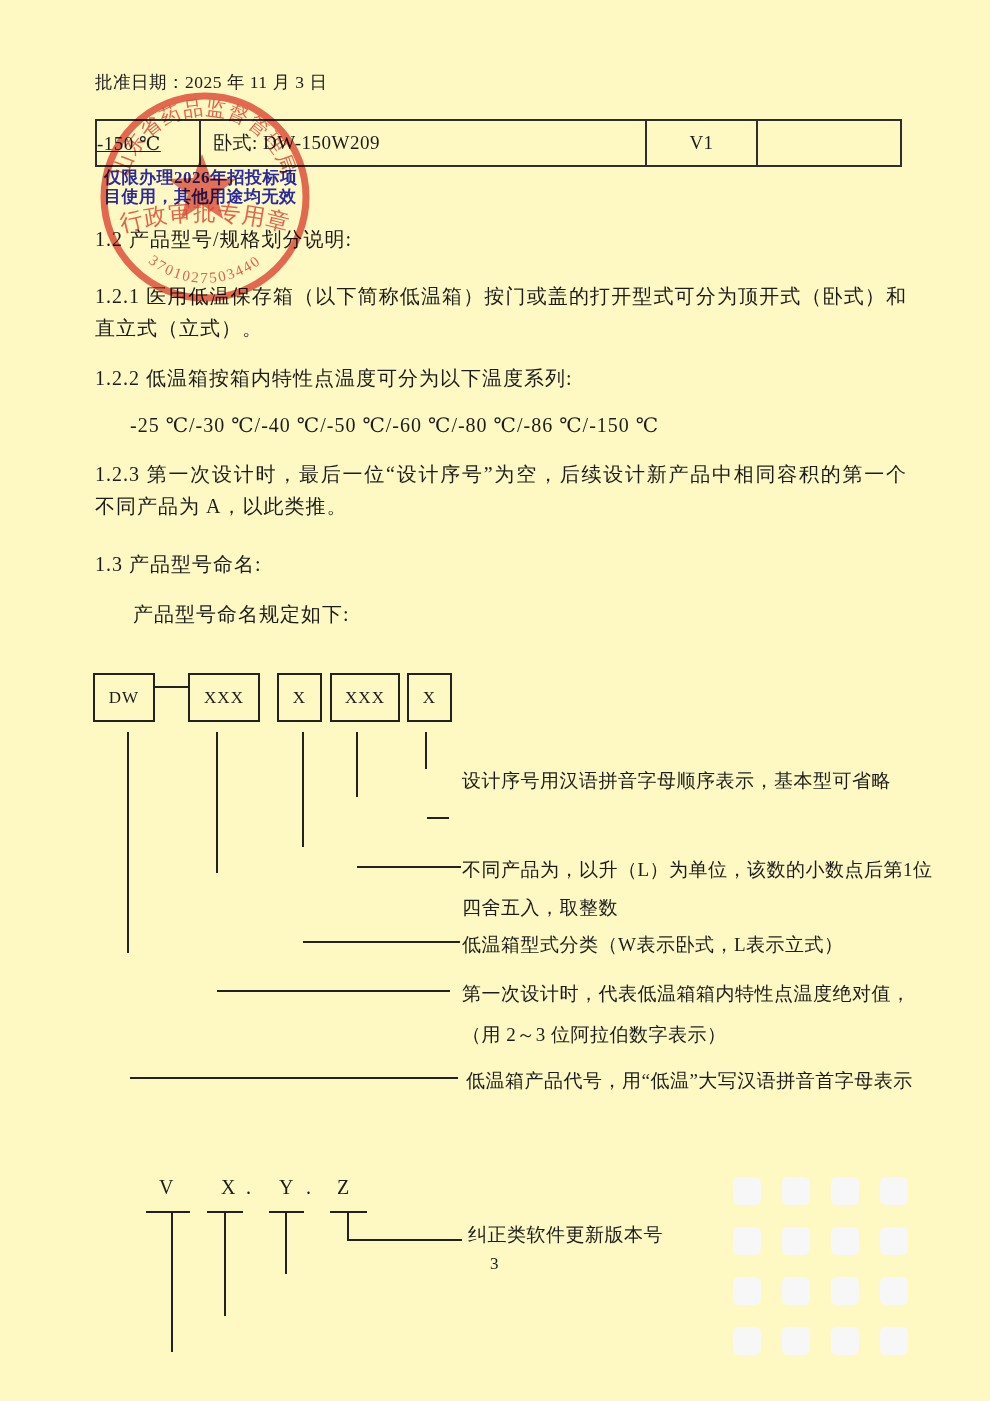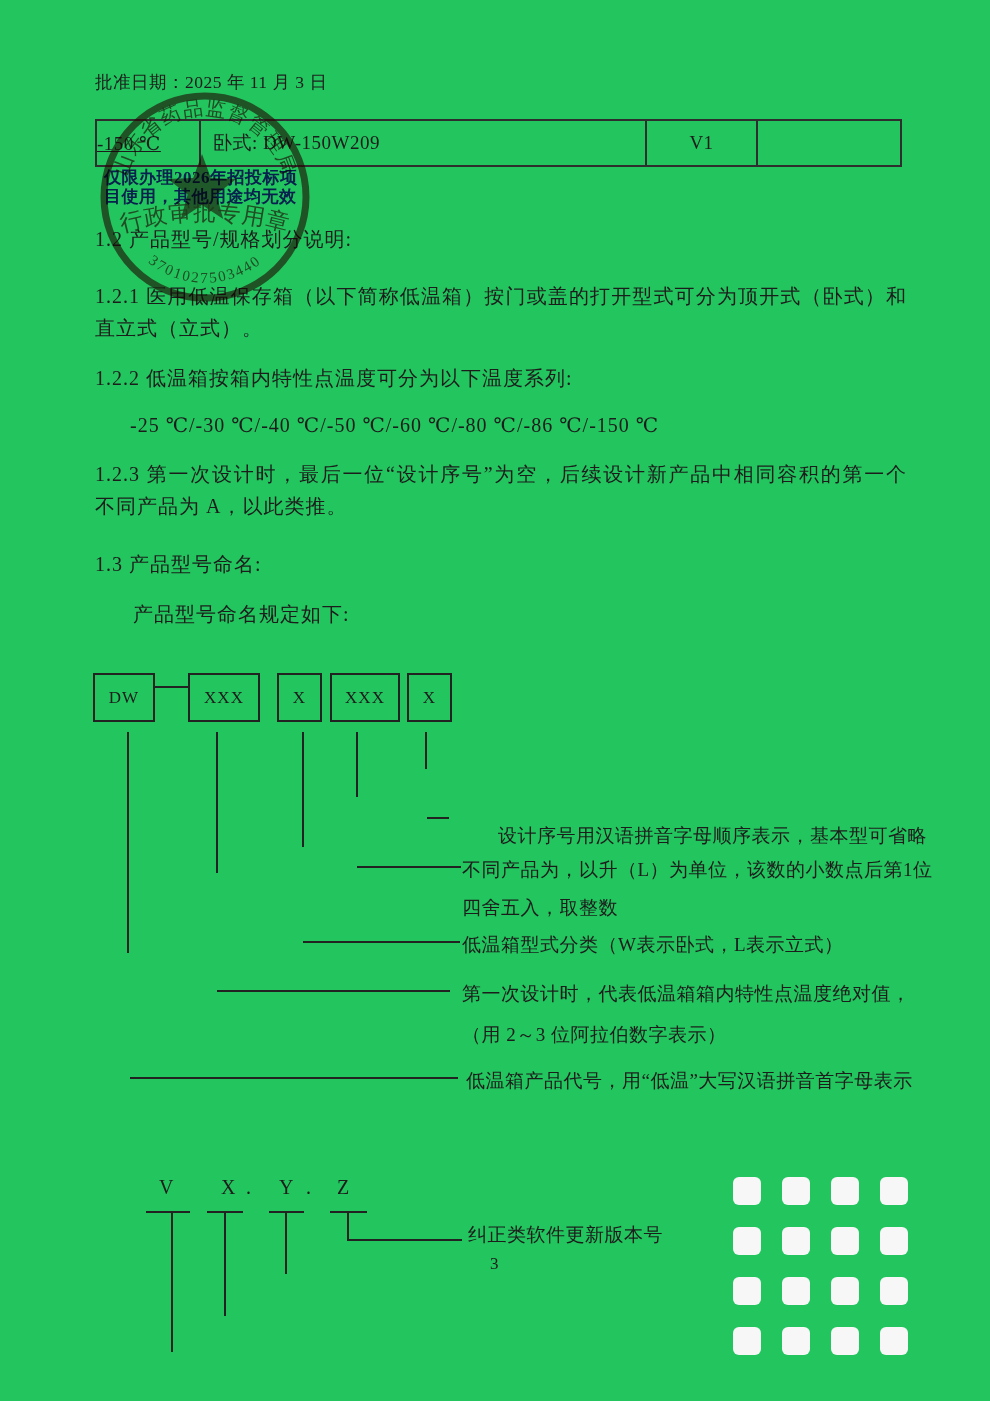"批准日期：2025 年 11 月 3" .page { background: #22c55e -> #fef9c3 }
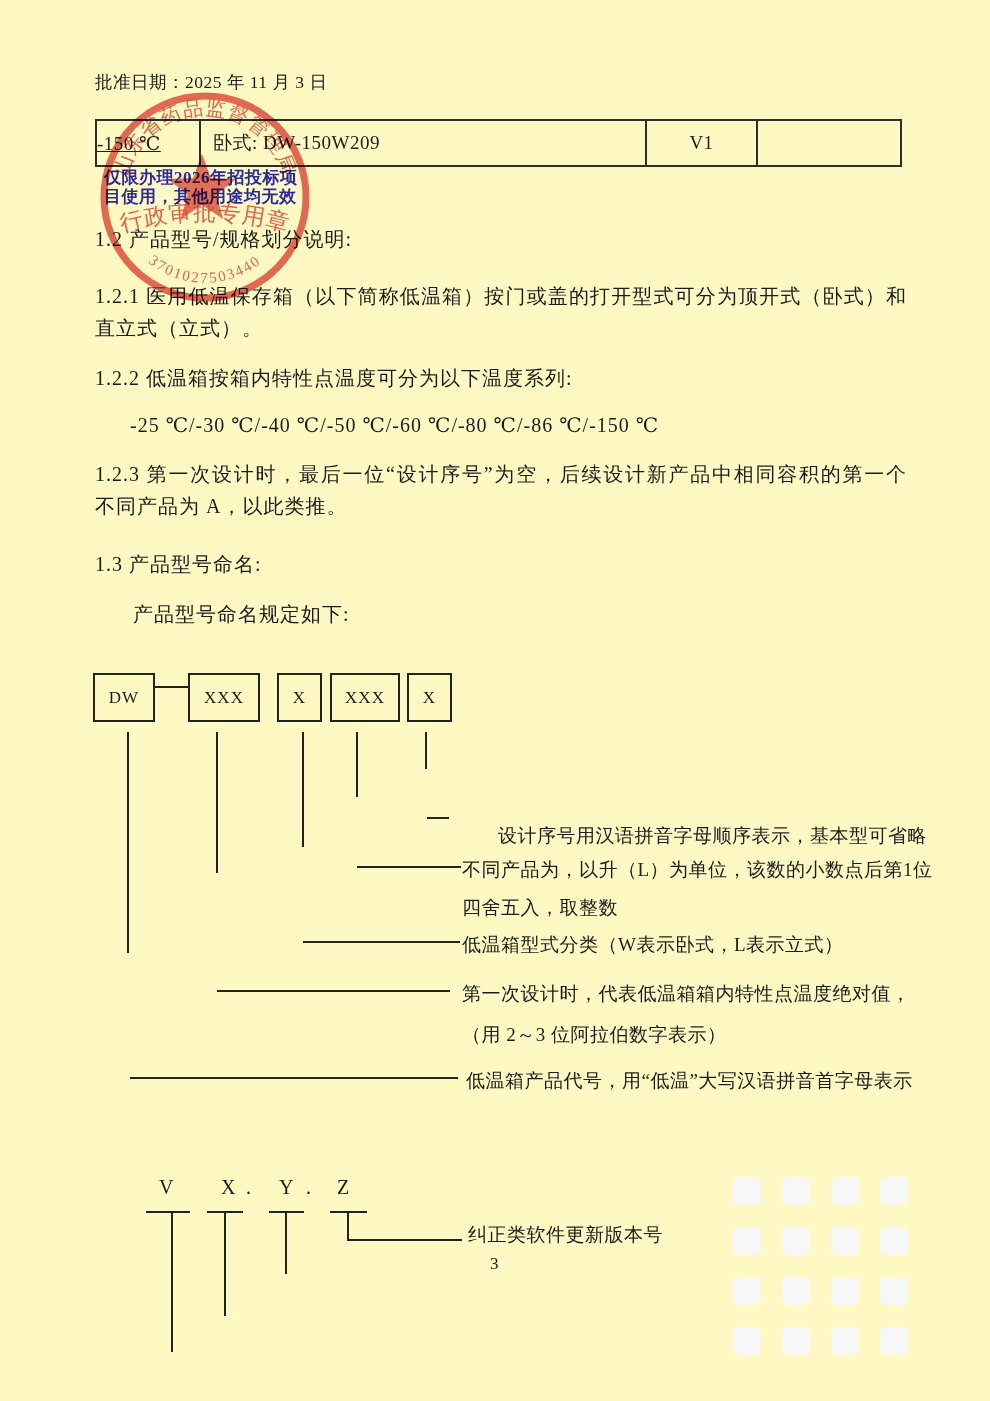"设计序号用汉语拼音字母顺序表示，基本型可省略" div.ann { margin-left: 36px -> none; top: 823px -> 768px }
